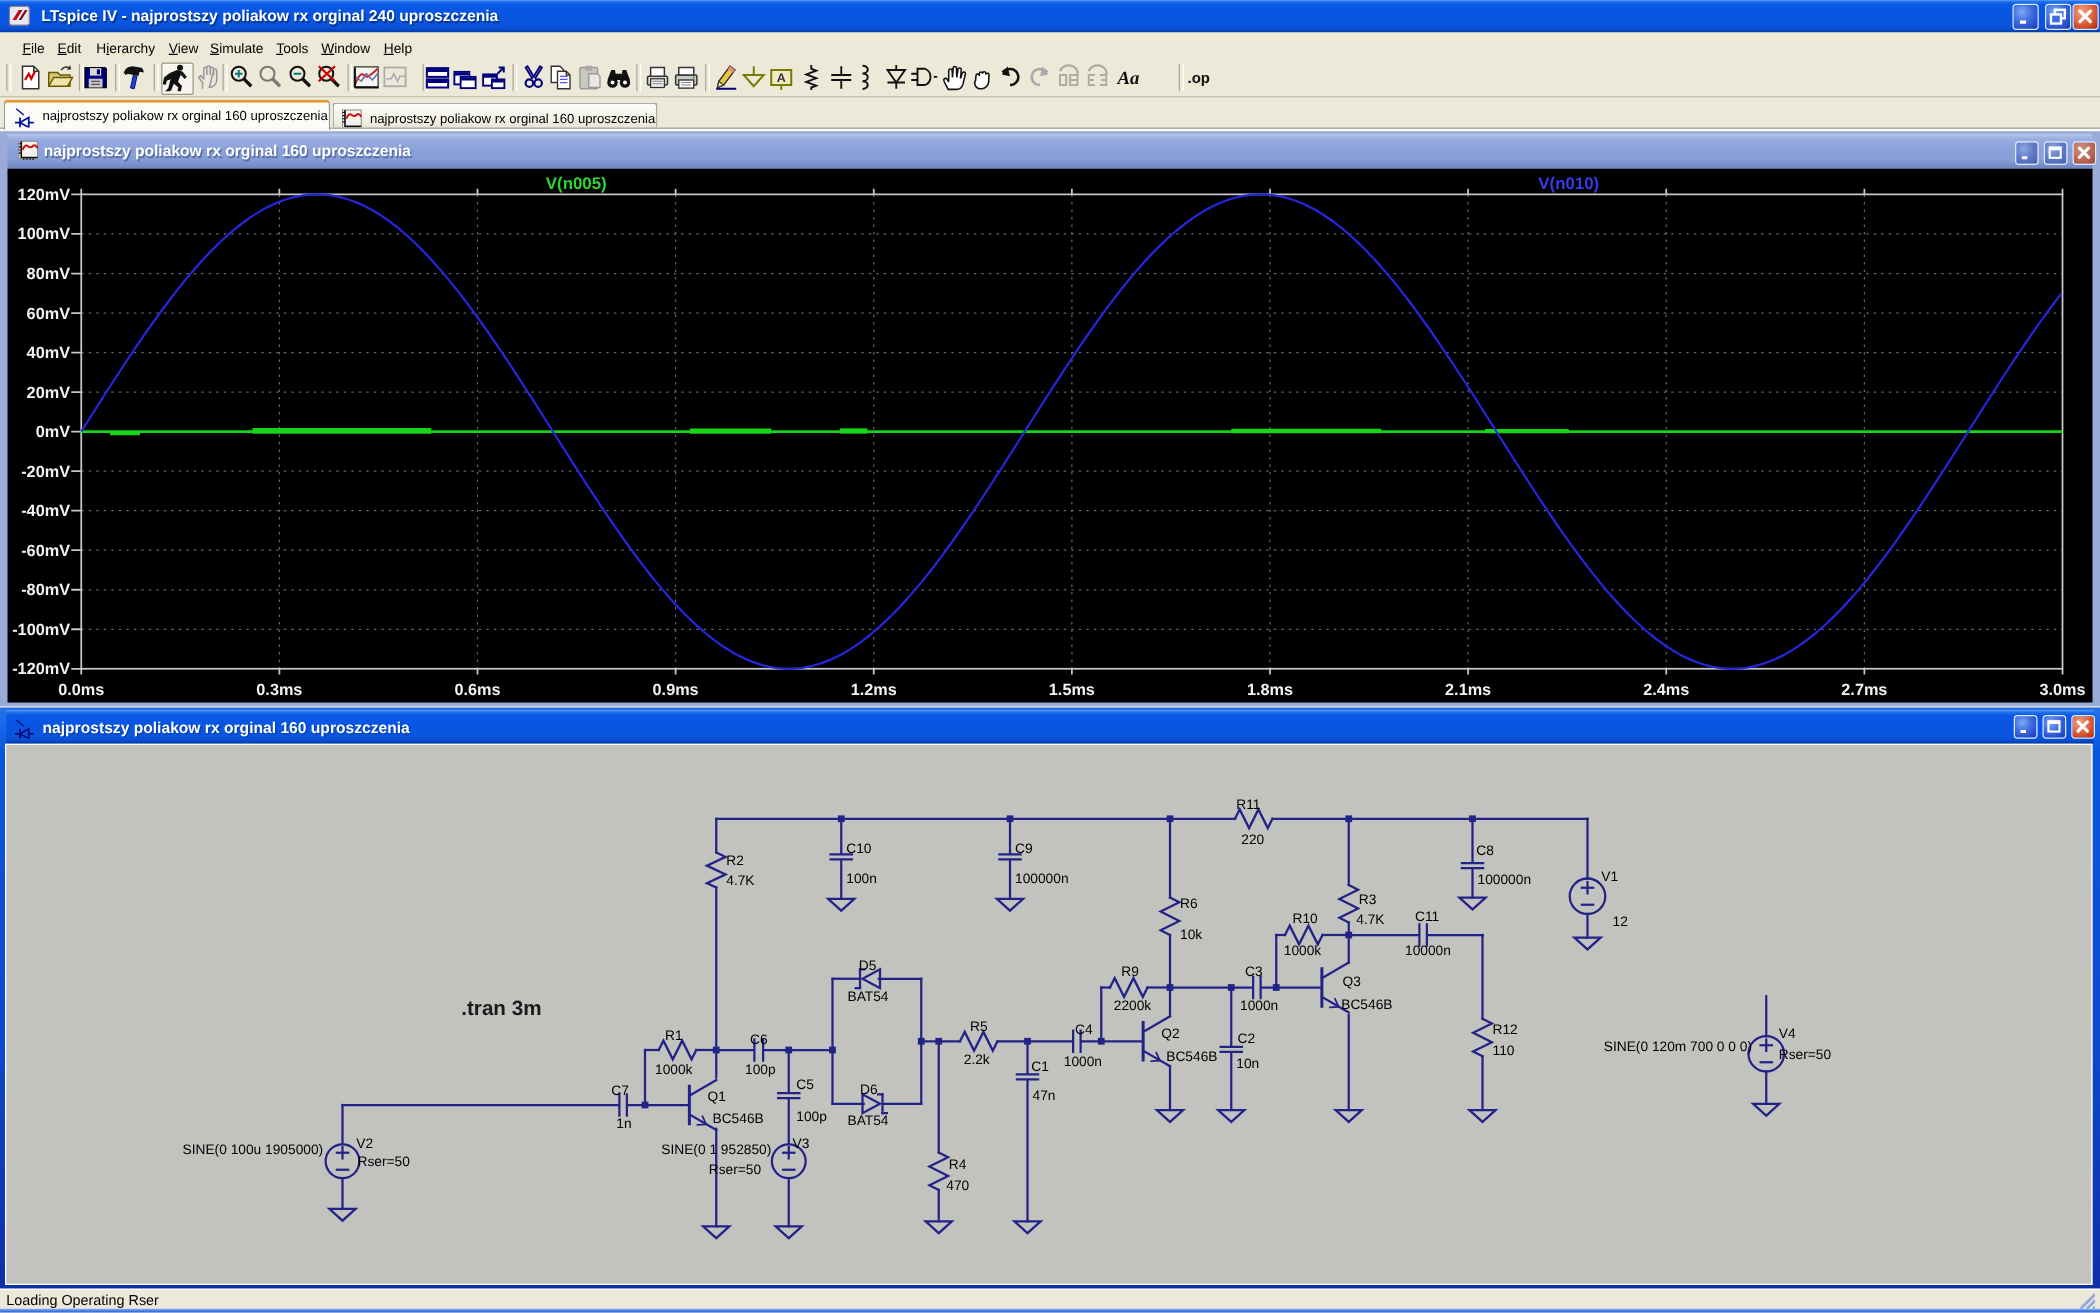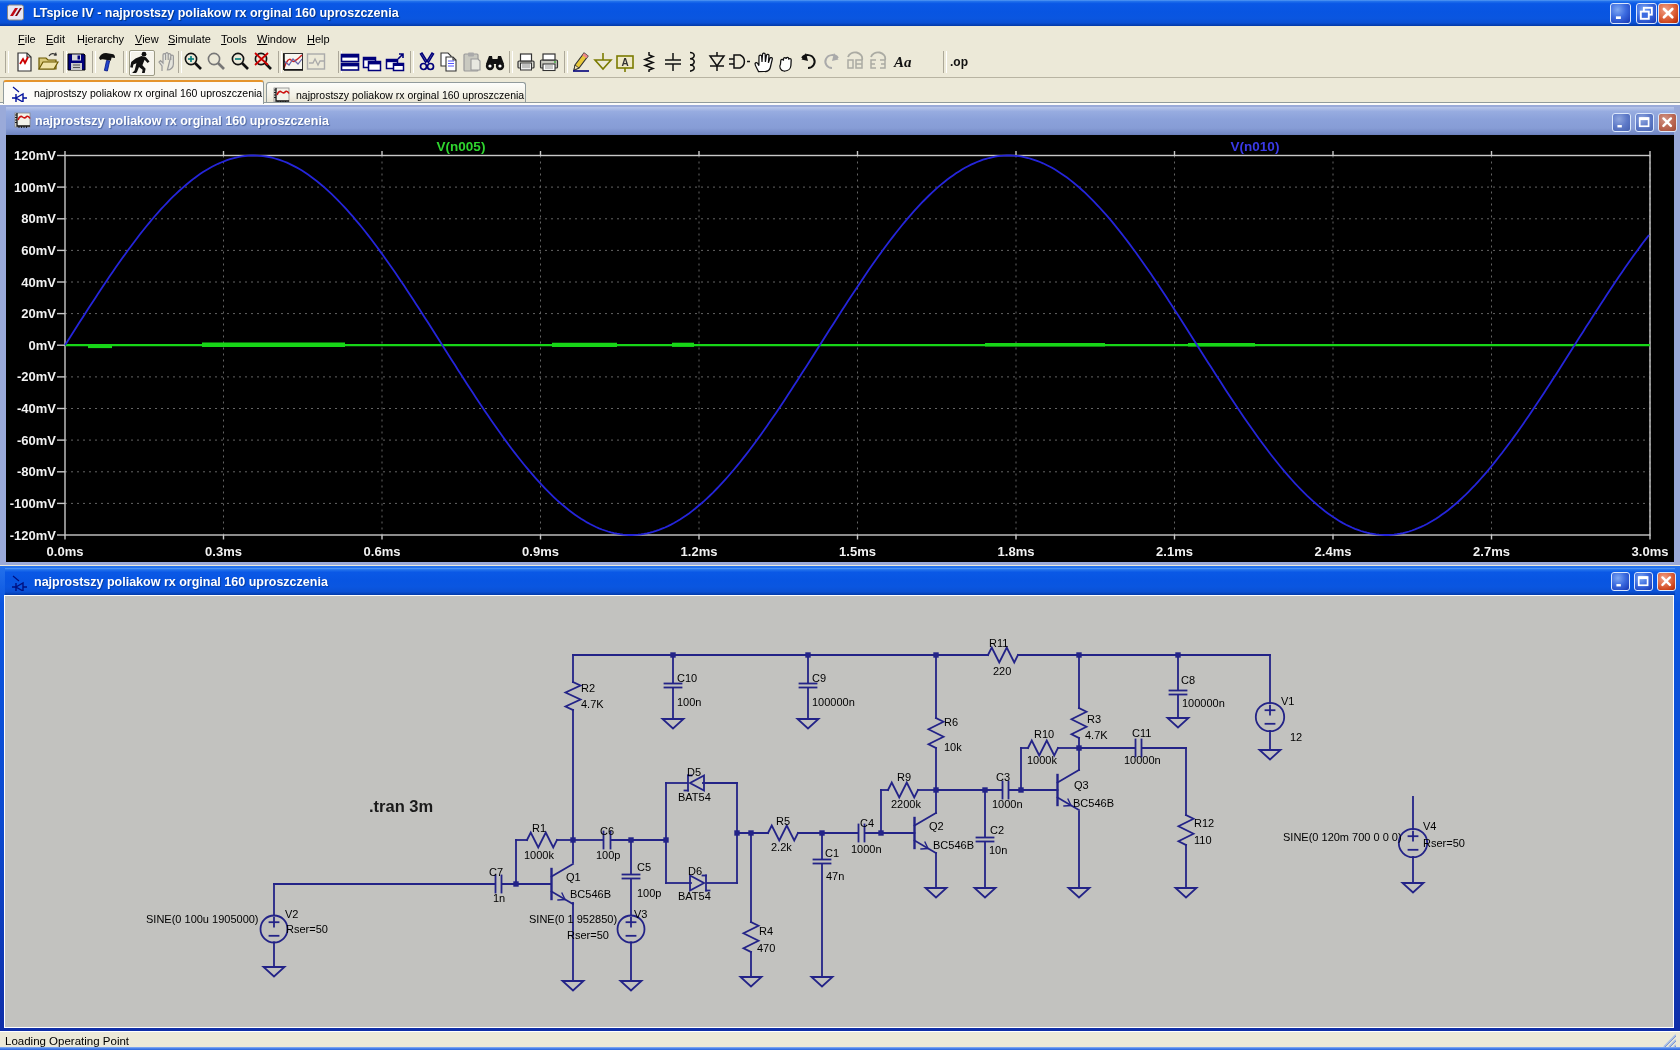"LTspice IV - najprostszy poliakow" div { text: 160 -> 240 }
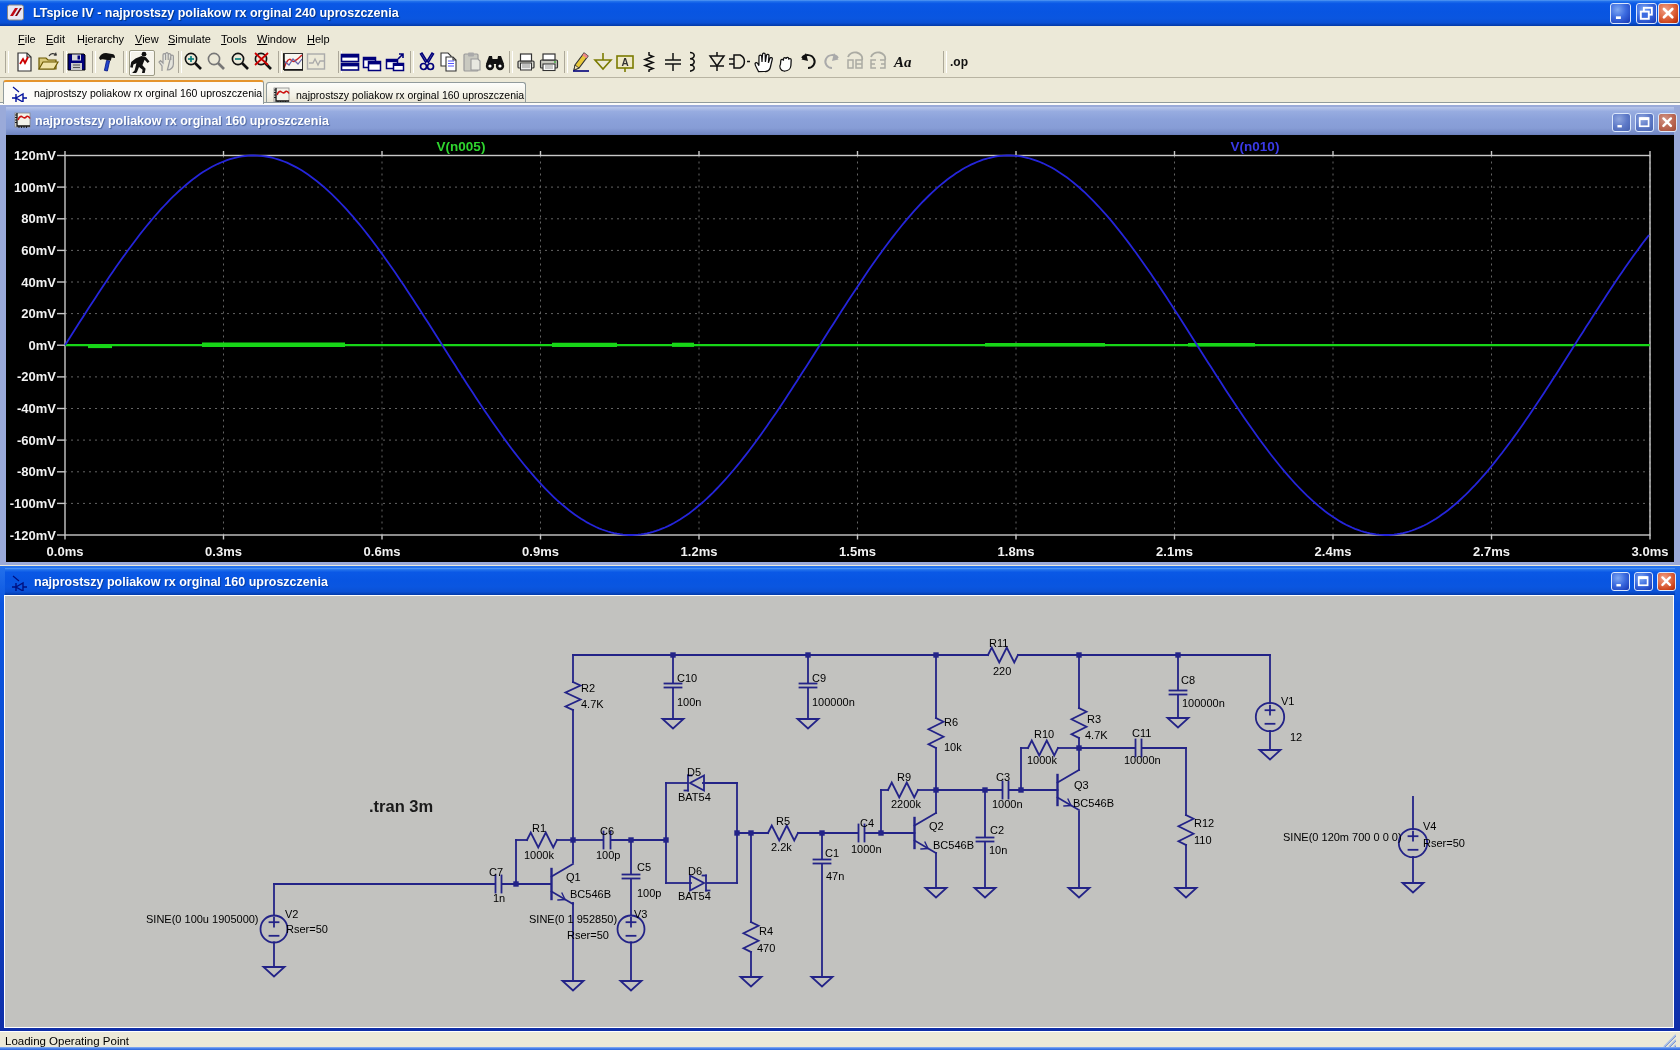"Loading Operating Point" div.abs { text: Point -> Rser }
